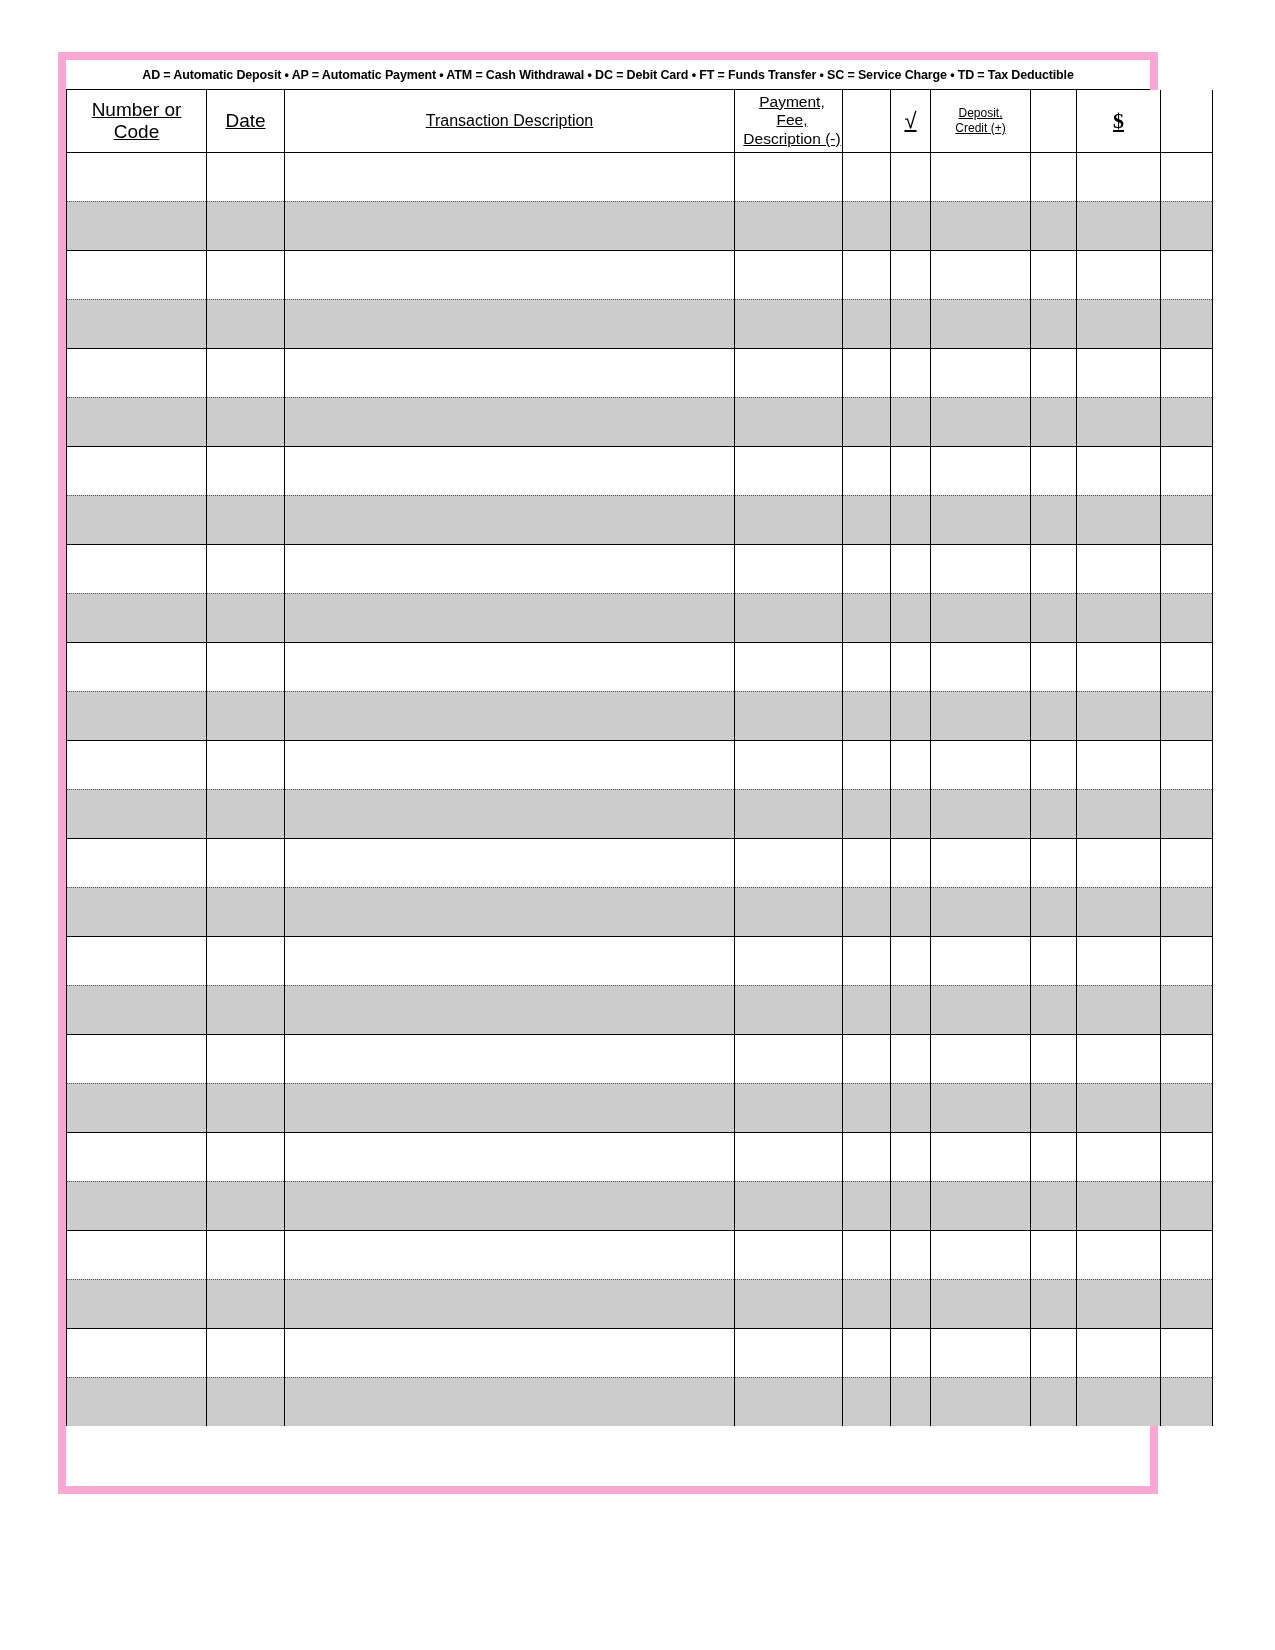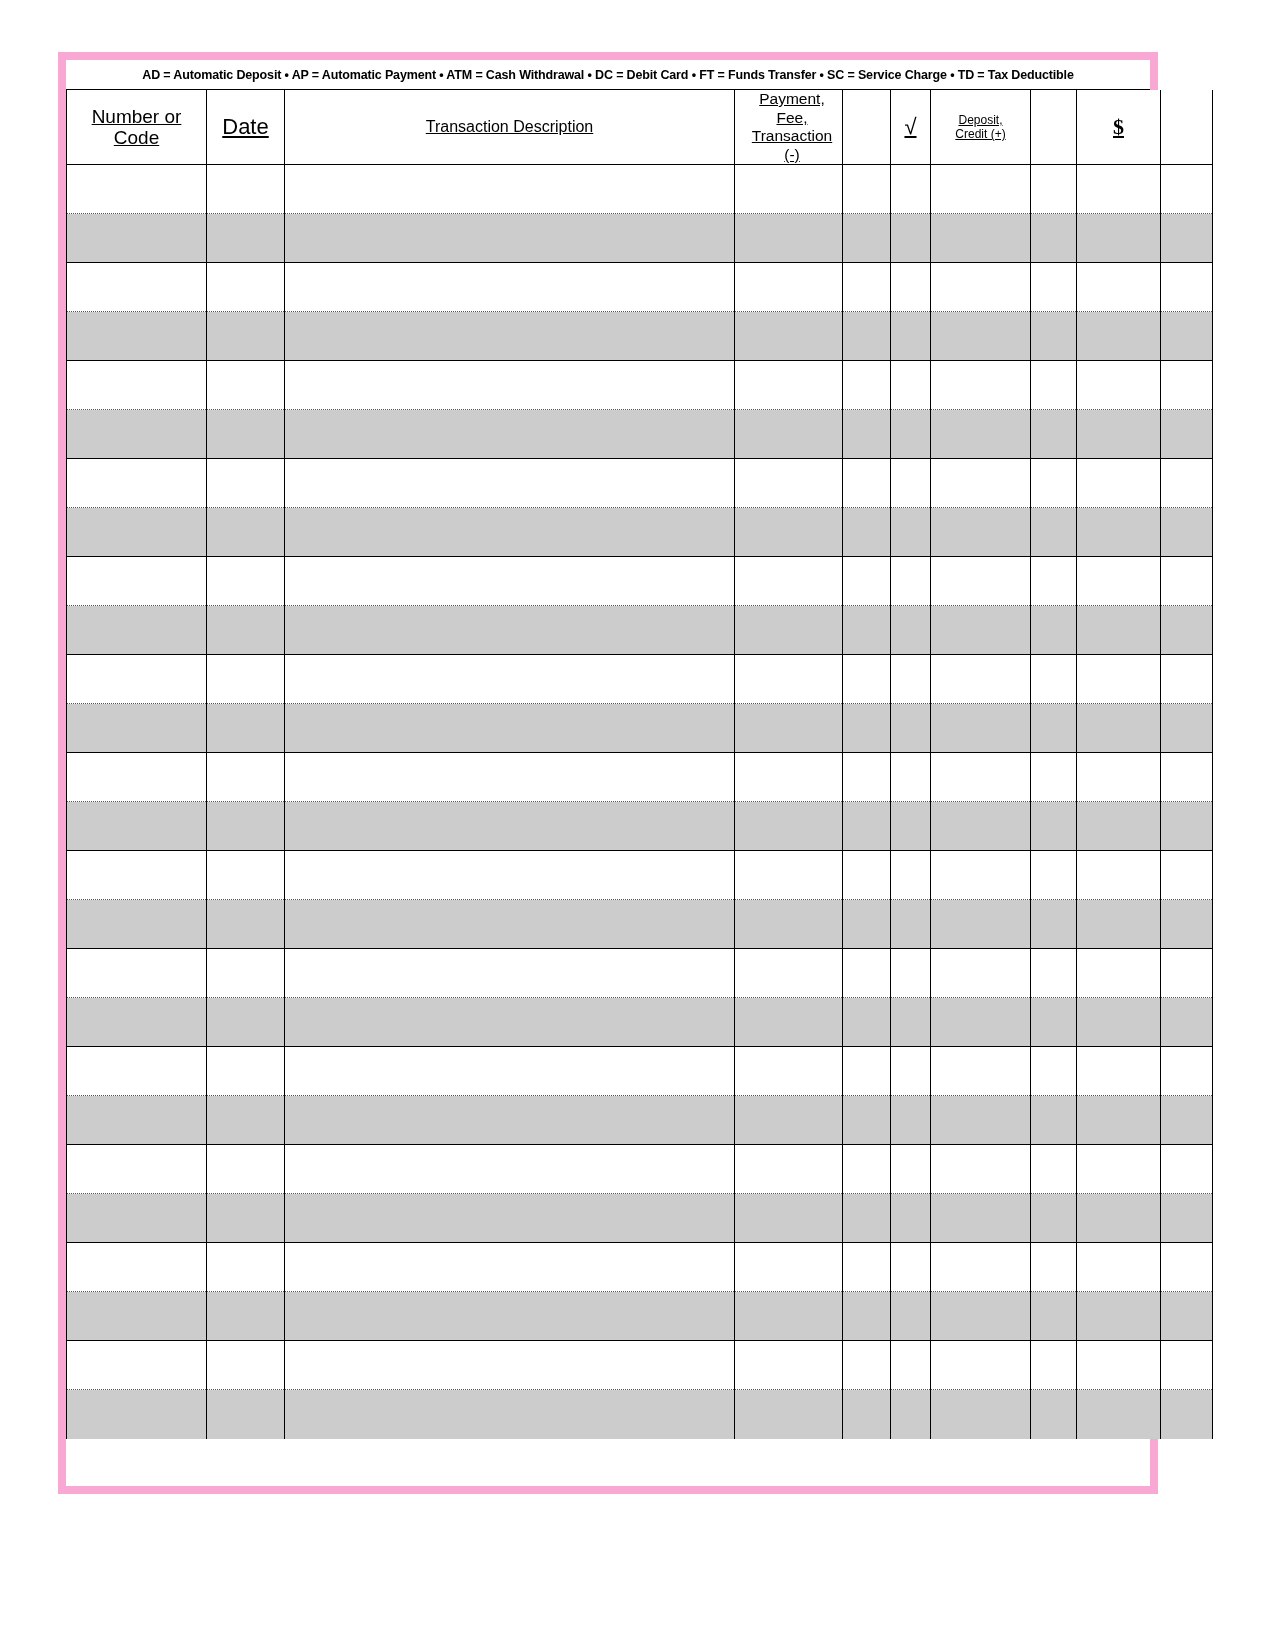"Date" .h-date { font-size: 22px -> 19px }
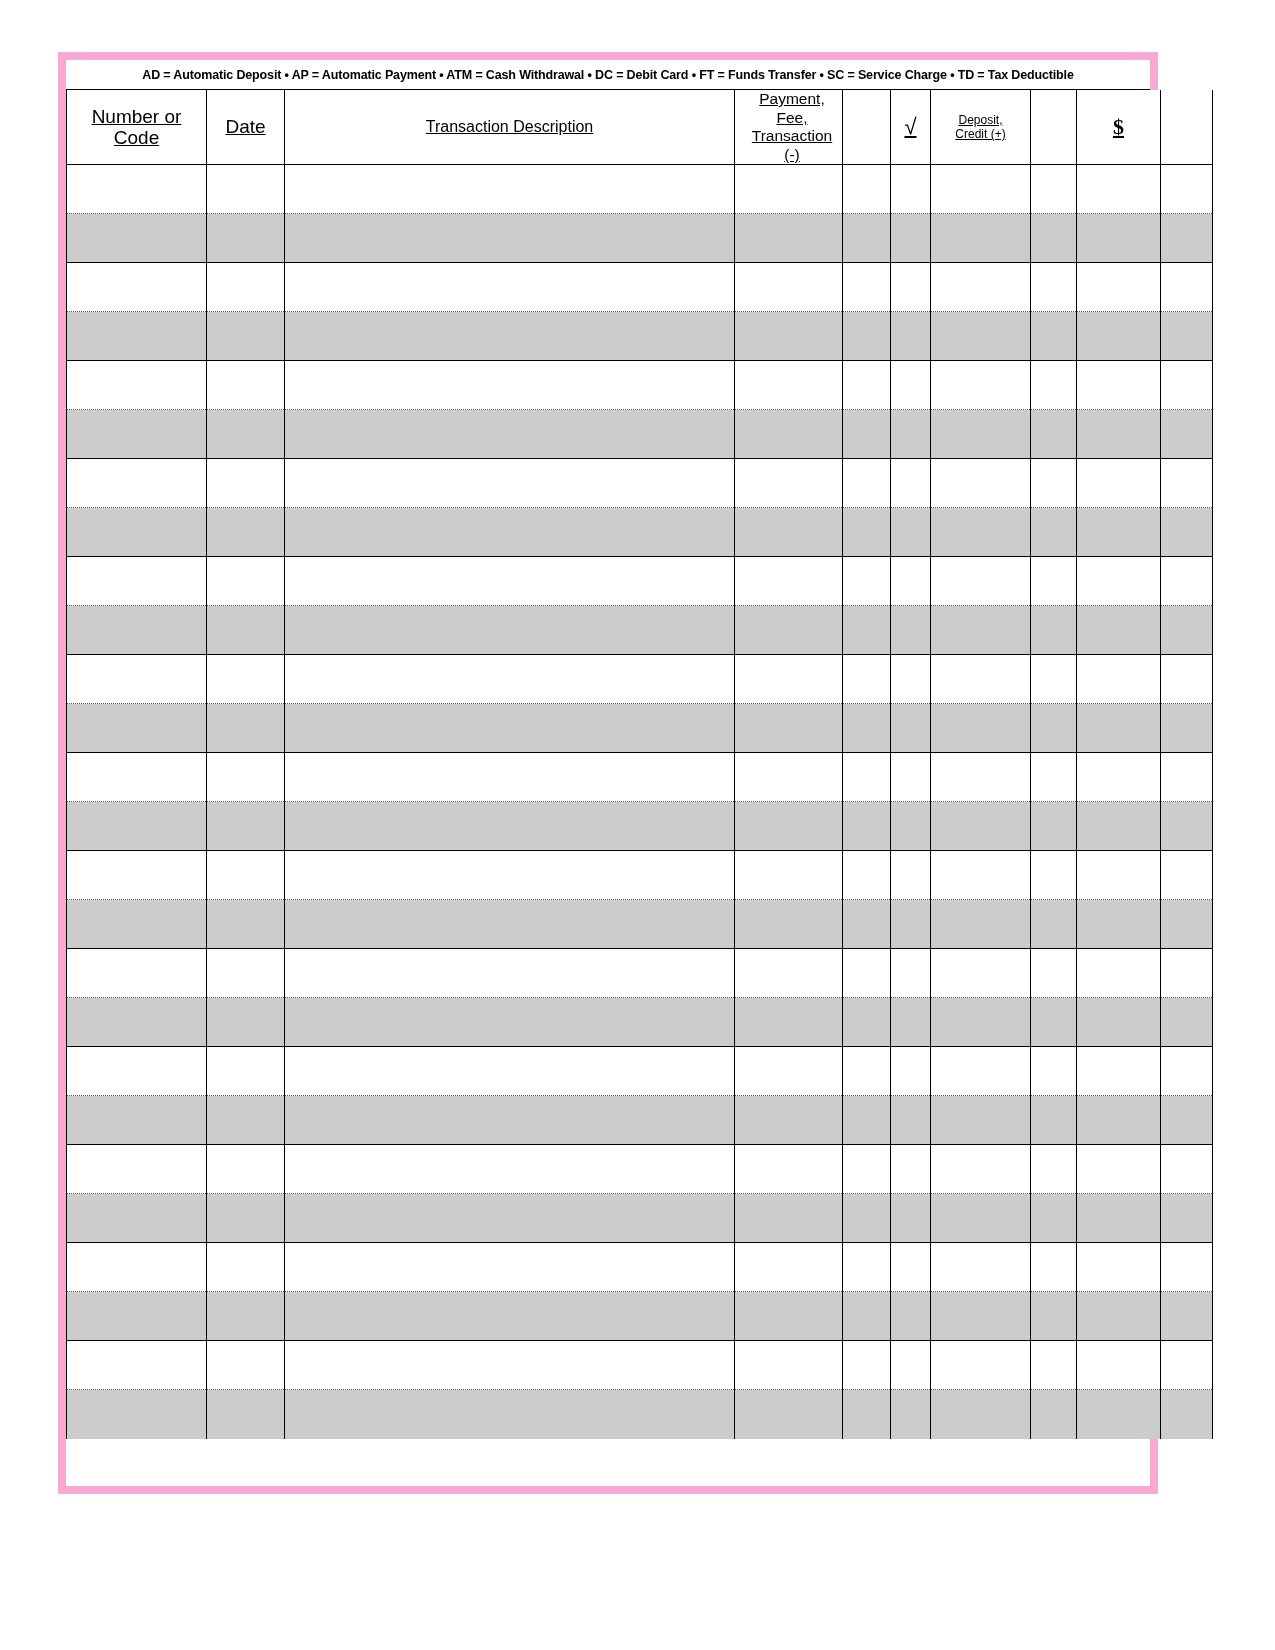"Transaction (-)" div { text: Transaction -> Description }
